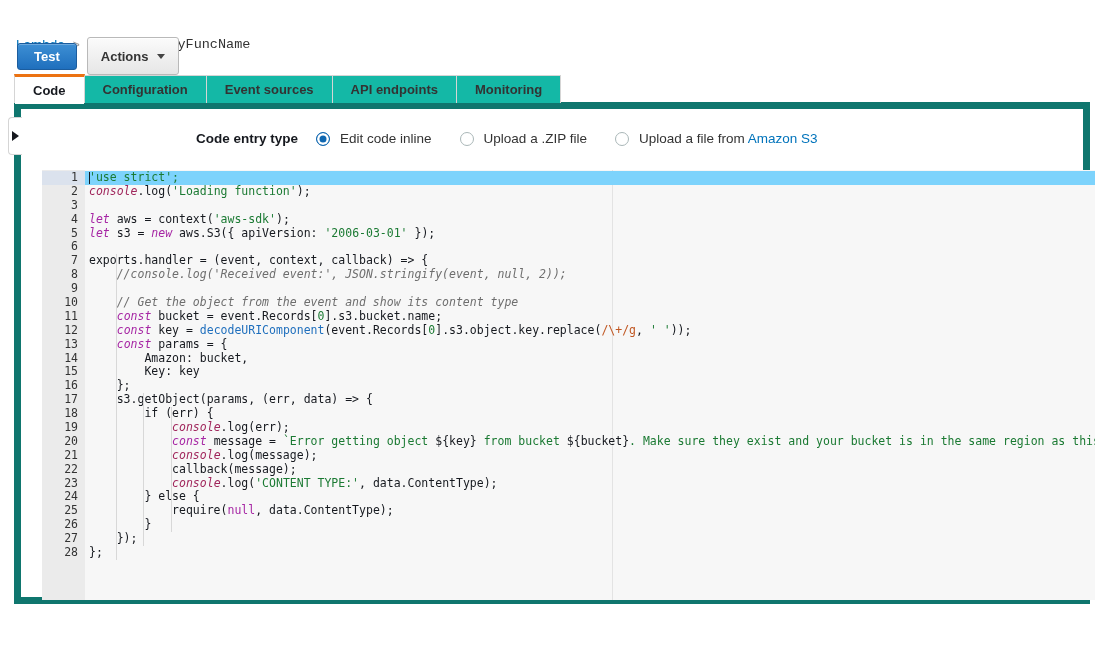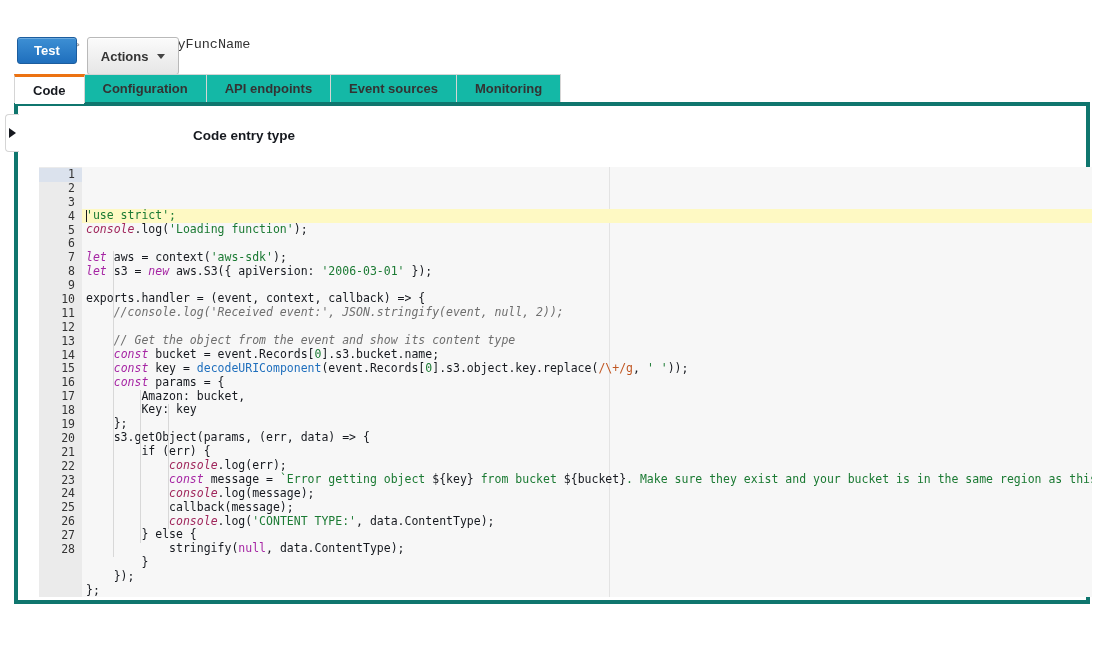"Test" .actionbar { align-items: flex-start -> center }
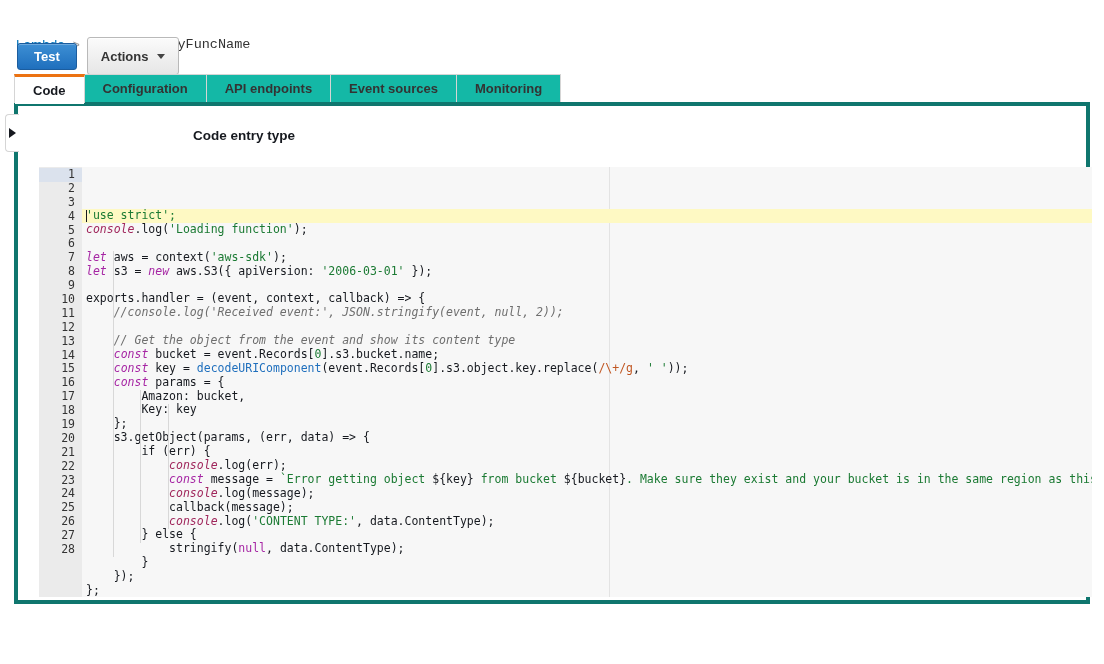"Code" .tabstrip { align-items: none -> flex-end }
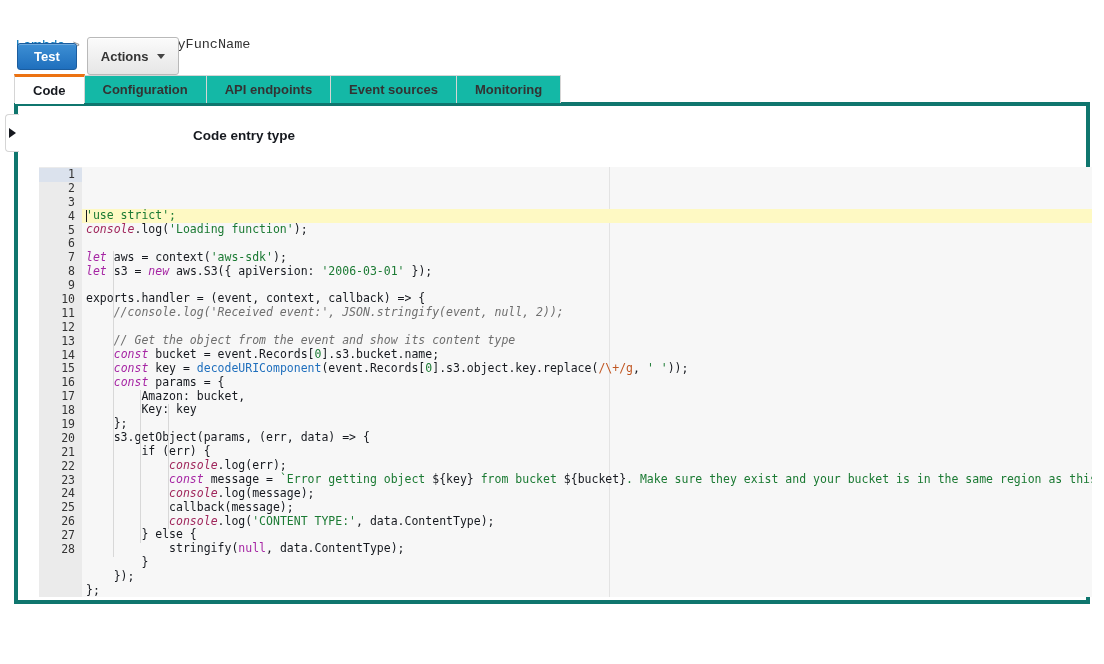"API endpoints" div.tab { order: before "Event sources" -> after "Event sources" }
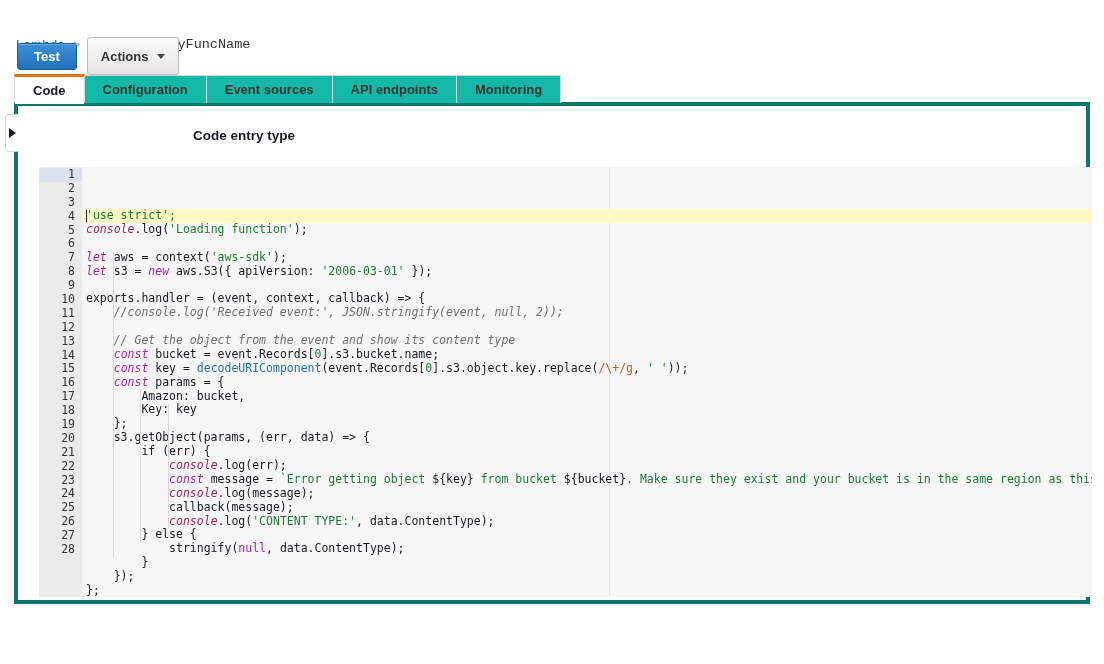"Code entry type" .panel { border: 4px solid #0f766e -> 7px solid #0f766e }
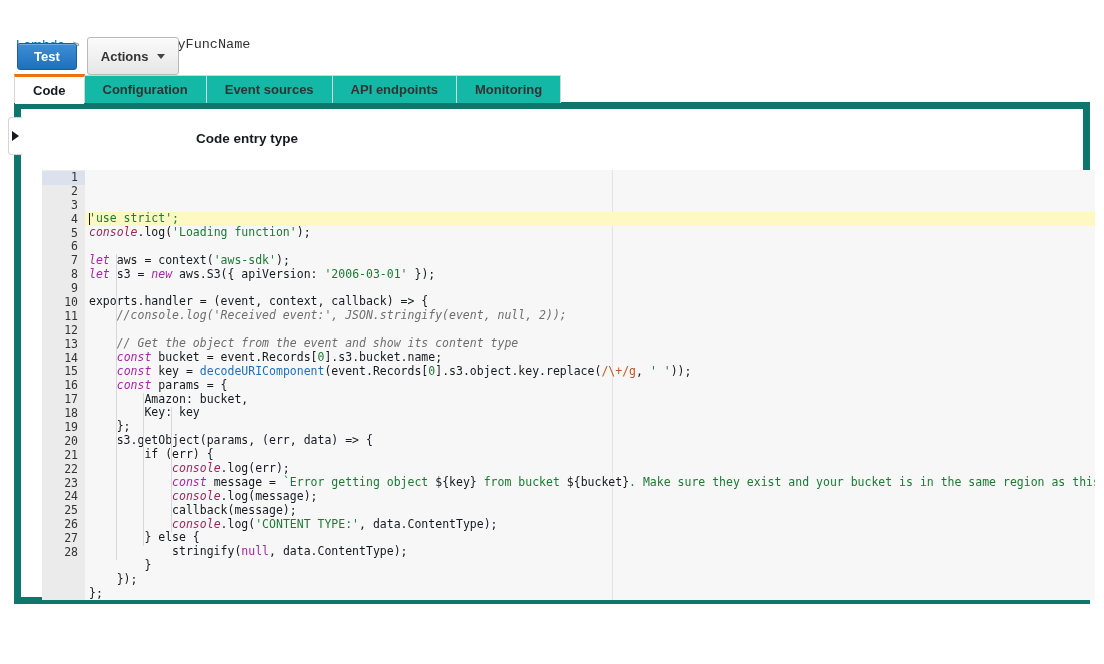"Edit code inline" div { html: none -> <div> <label> <span></span> <span>Edit code inline</span> </label> <label> <span></span> <span>Upload a .ZIP file</span> </label> <label> <span></span> <span>Upload a file from <span>Amazon S3</span></span> </label> </div> }
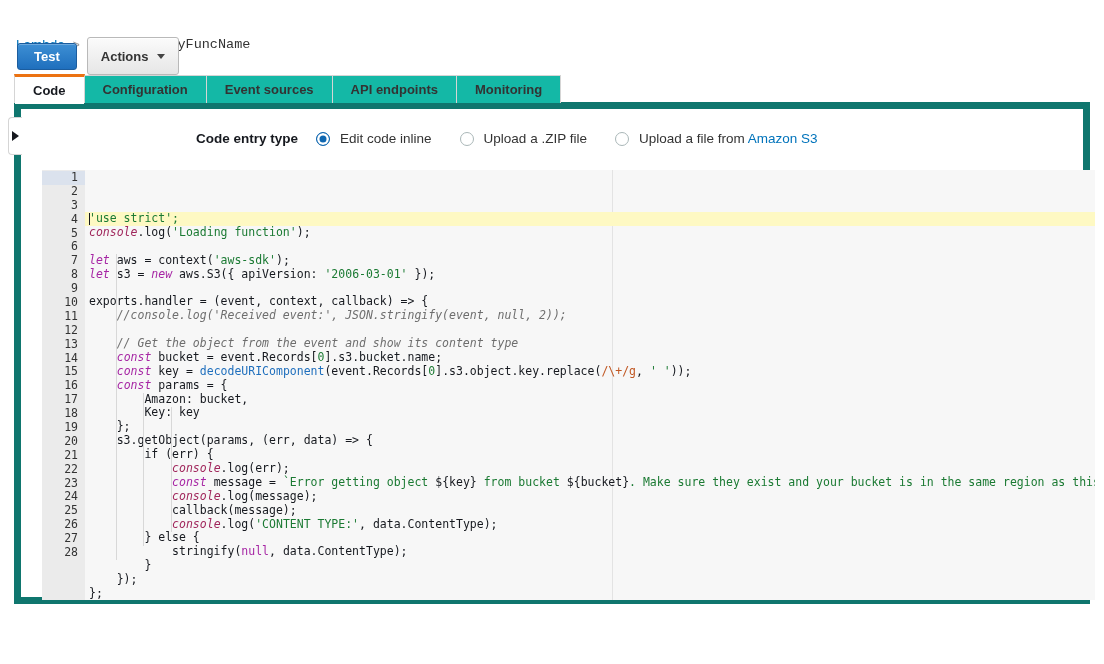"'use strict';" .cline.active { background: #fef9c3 -> #7dd3fc; margin-top: 41px -> none }
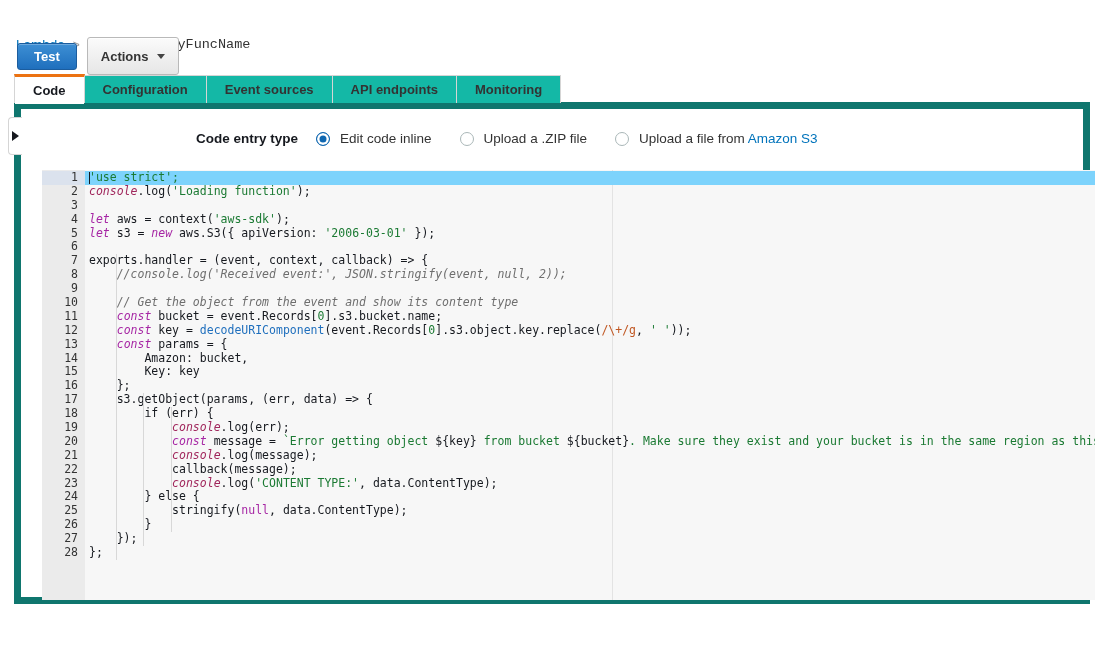"stringify(" span.t-txt { text: stringify -> require }
